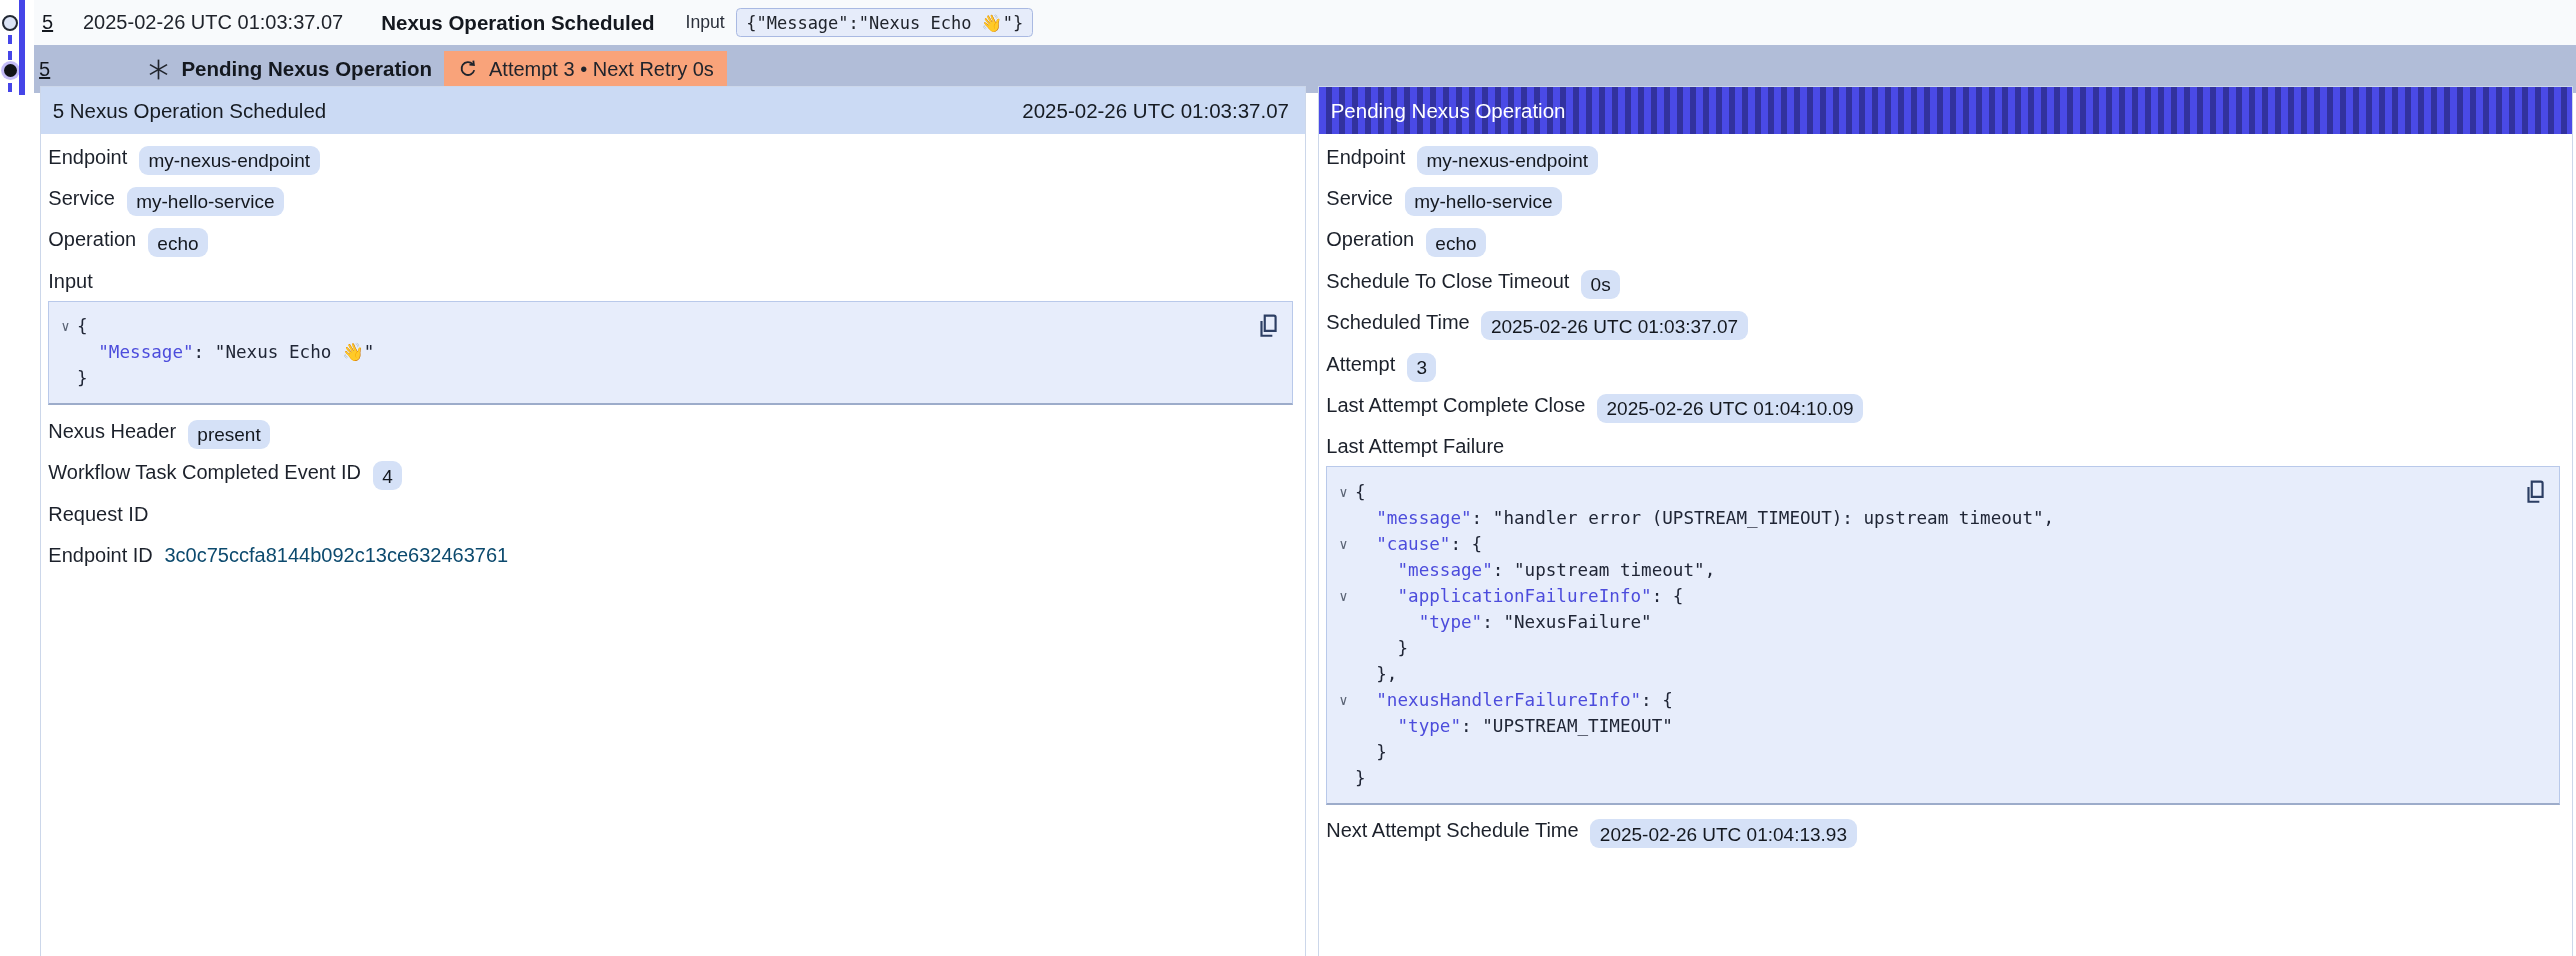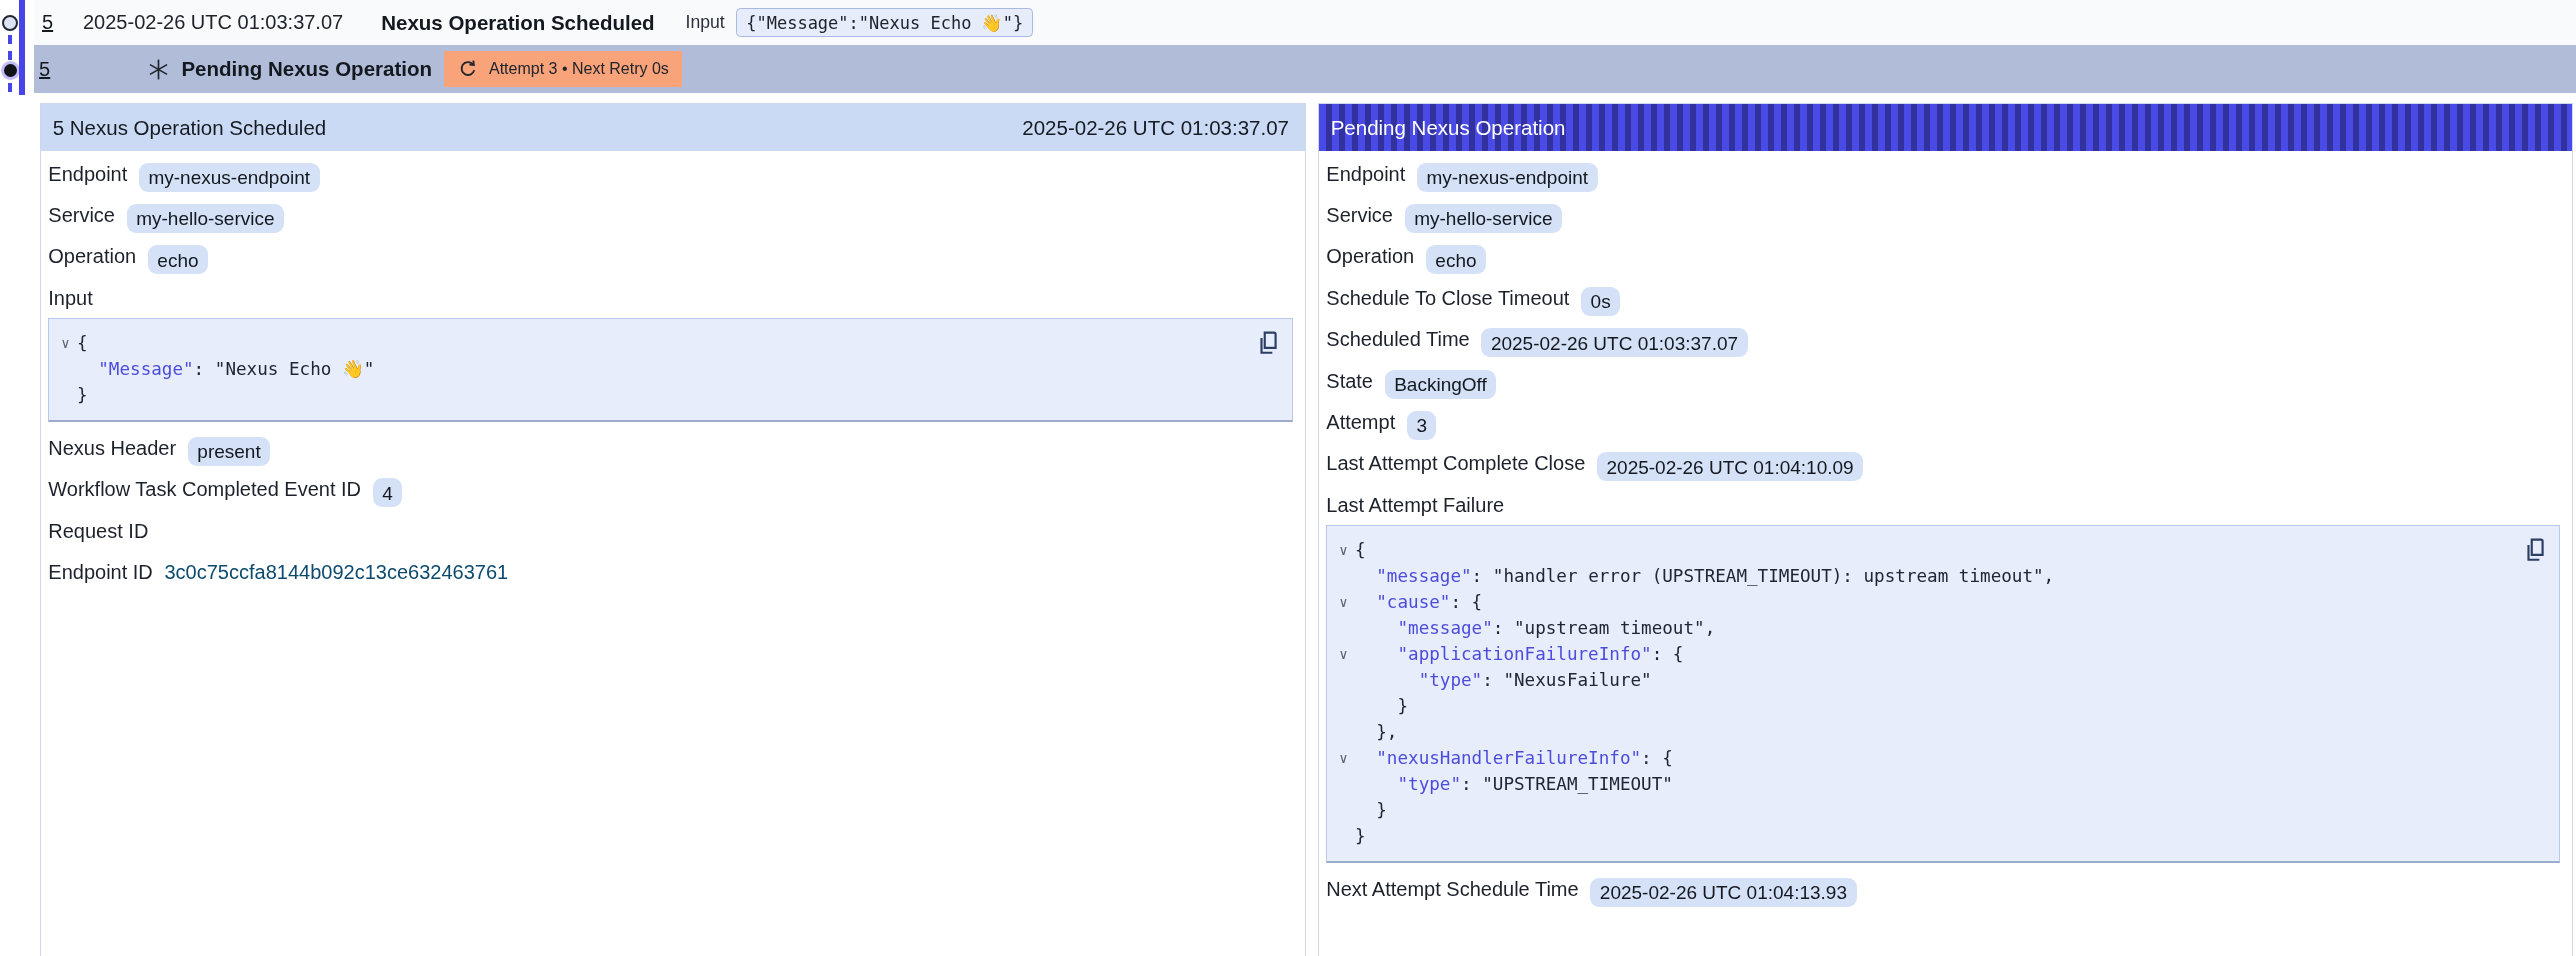"Attempt 3 • Next Retry" .attempt-badge { font-size: 16px -> 20px }
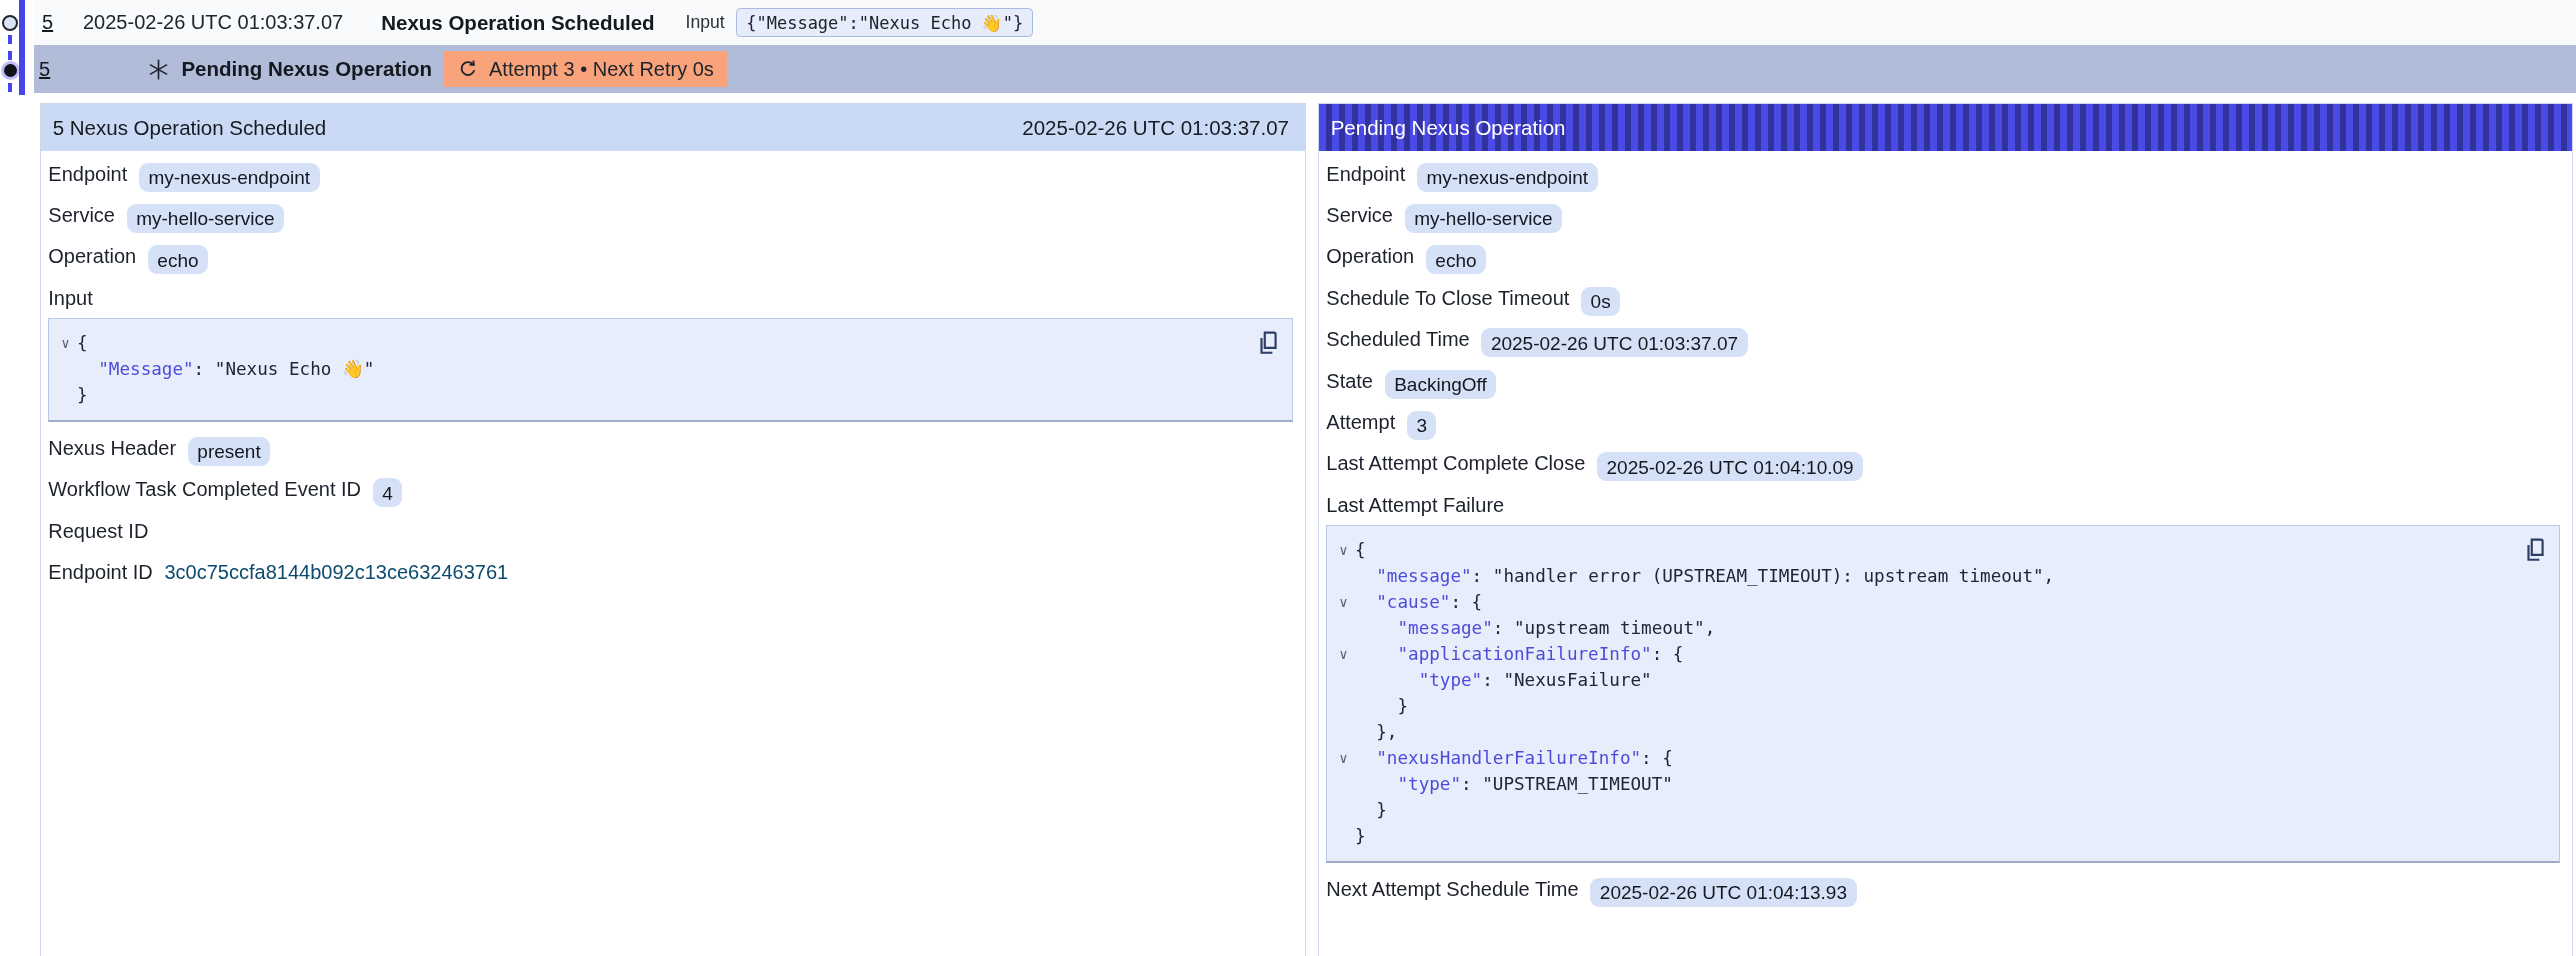"5 Nexus Operation Scheduled" .panel { top: 103px -> 86px }
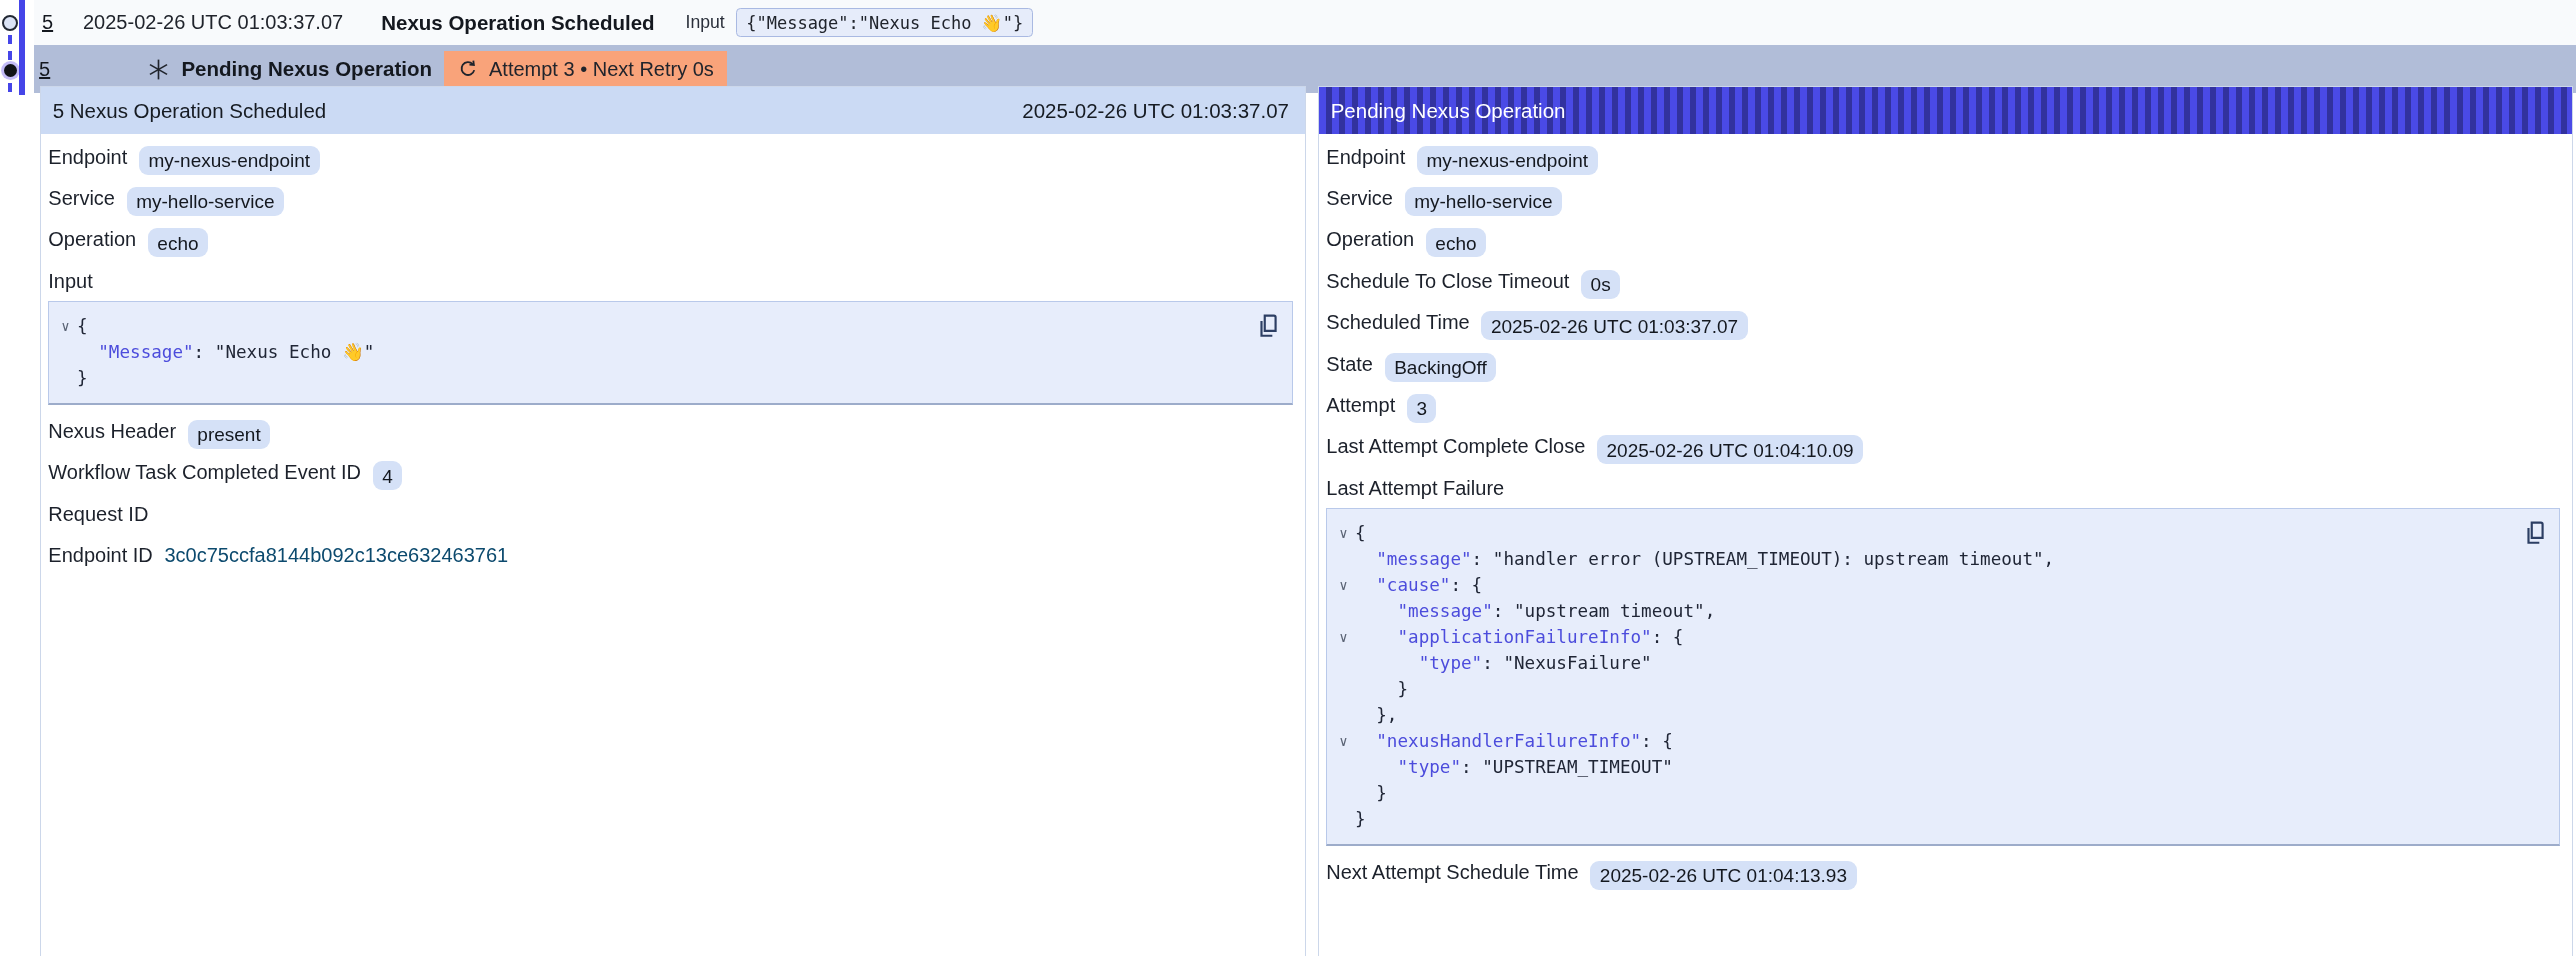"State" div.field { html: <div> <span>State</span> <span>BackingOff</span> </div> -> none }
